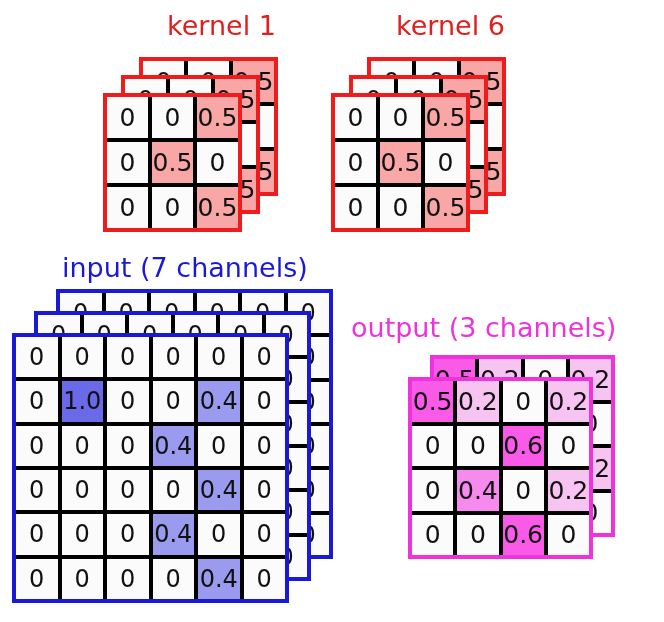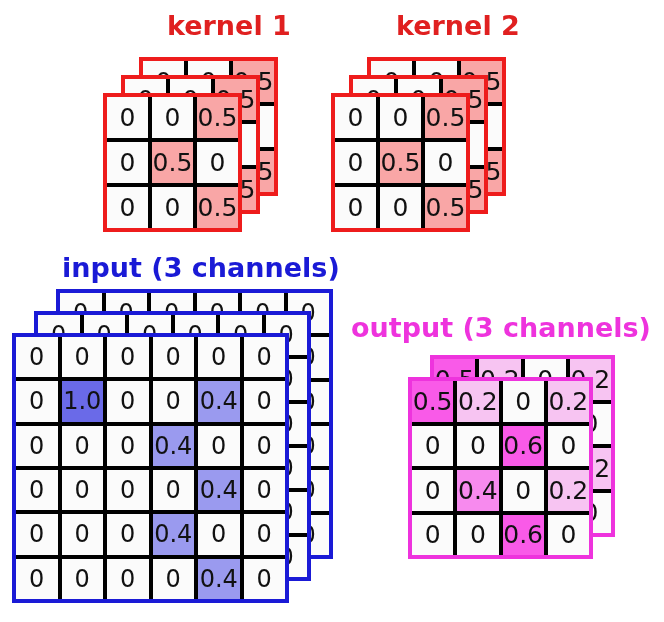"kernel 1" .label { font-weight: 700 -> 400 }
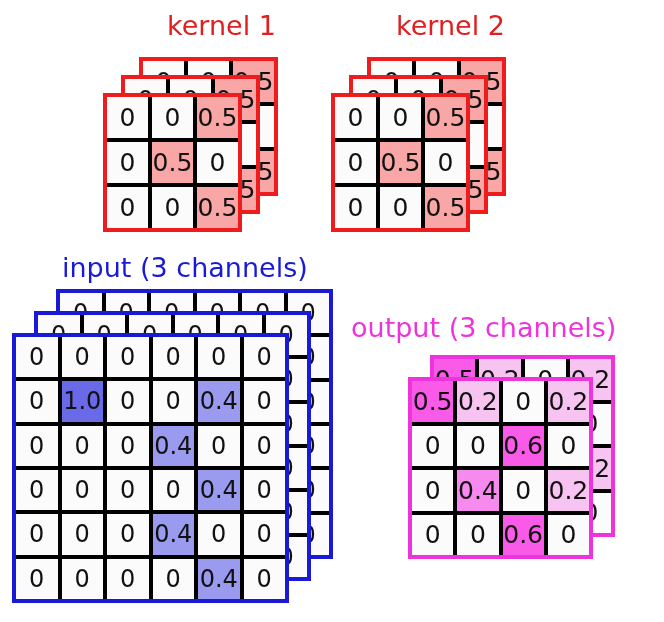"kernel 2" div.label { text: 2 -> 6 }
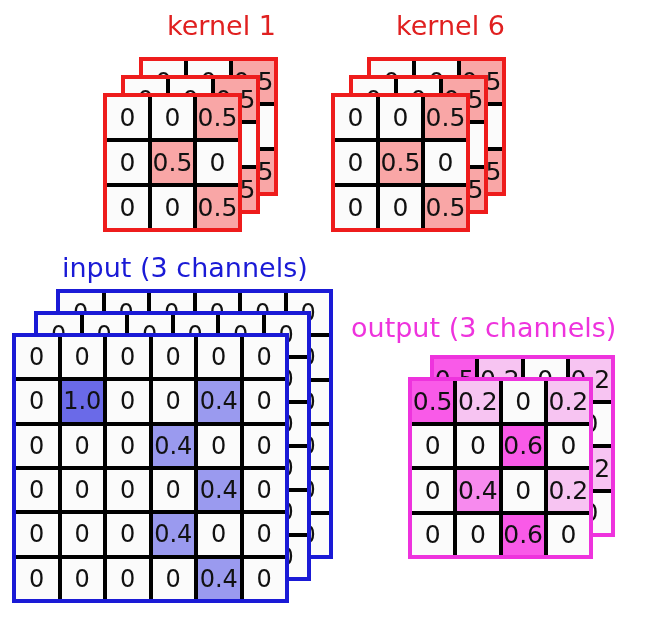"input (3 channels)" div.label { text: 3 -> 7 }
